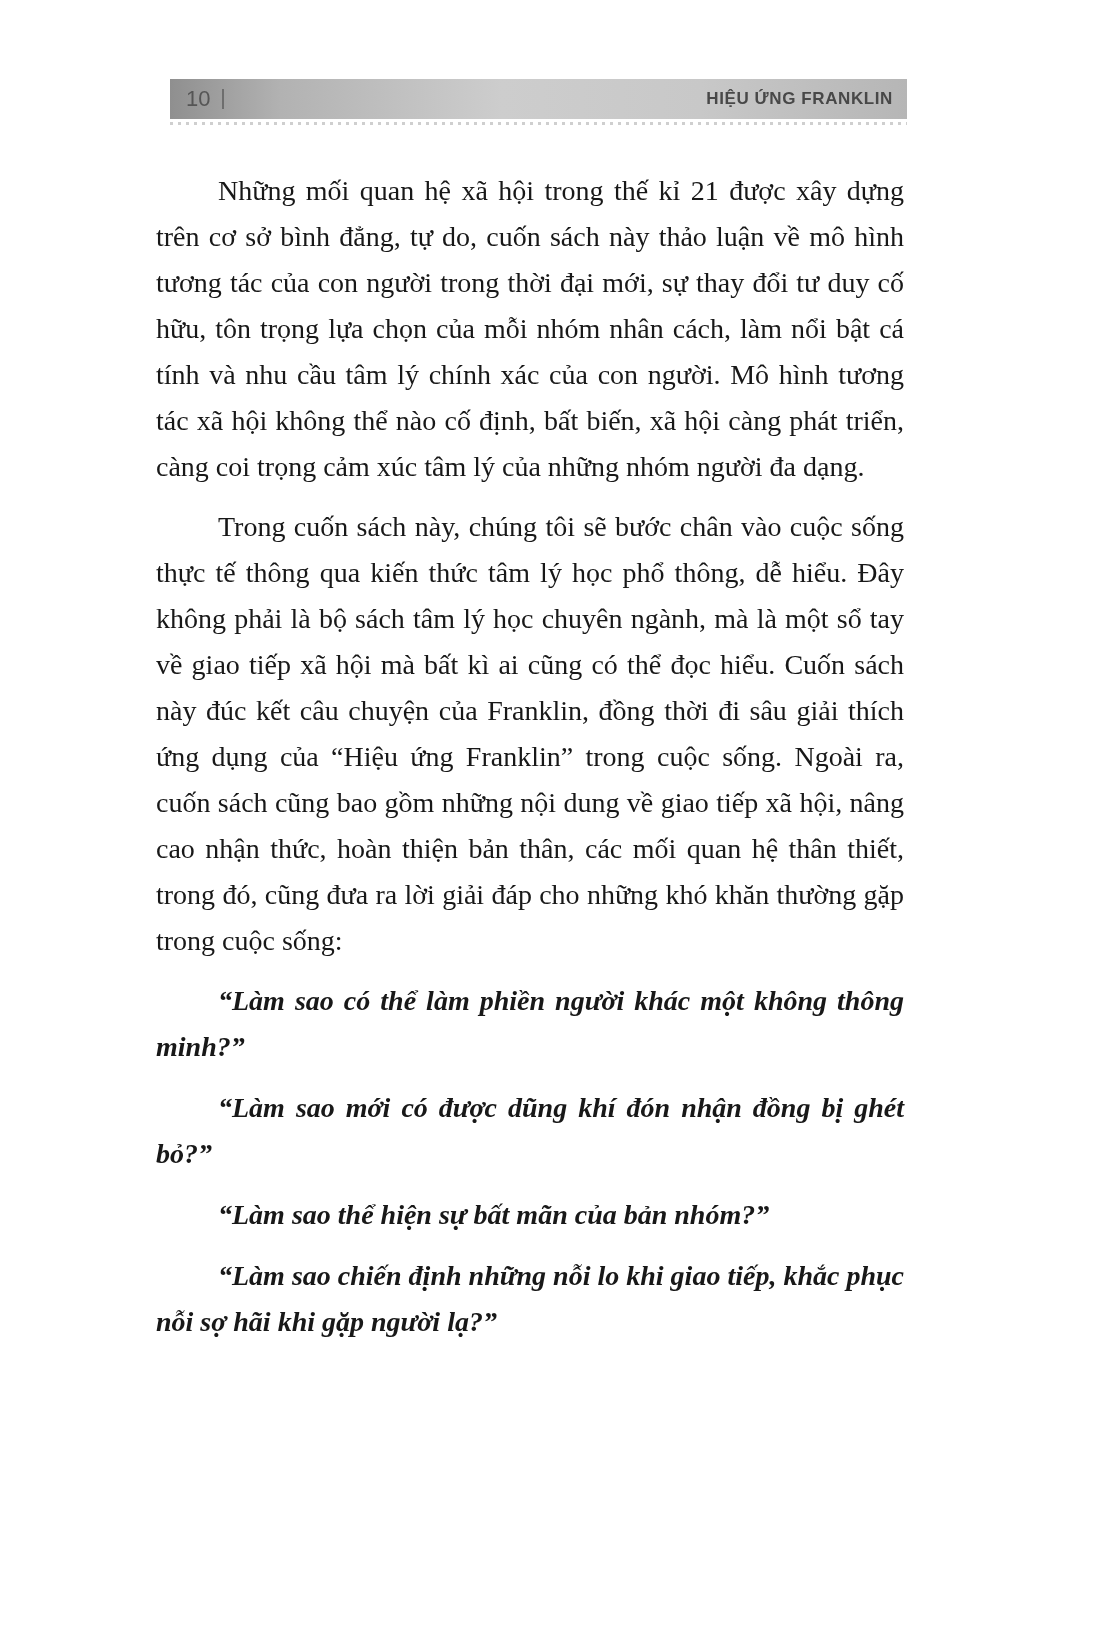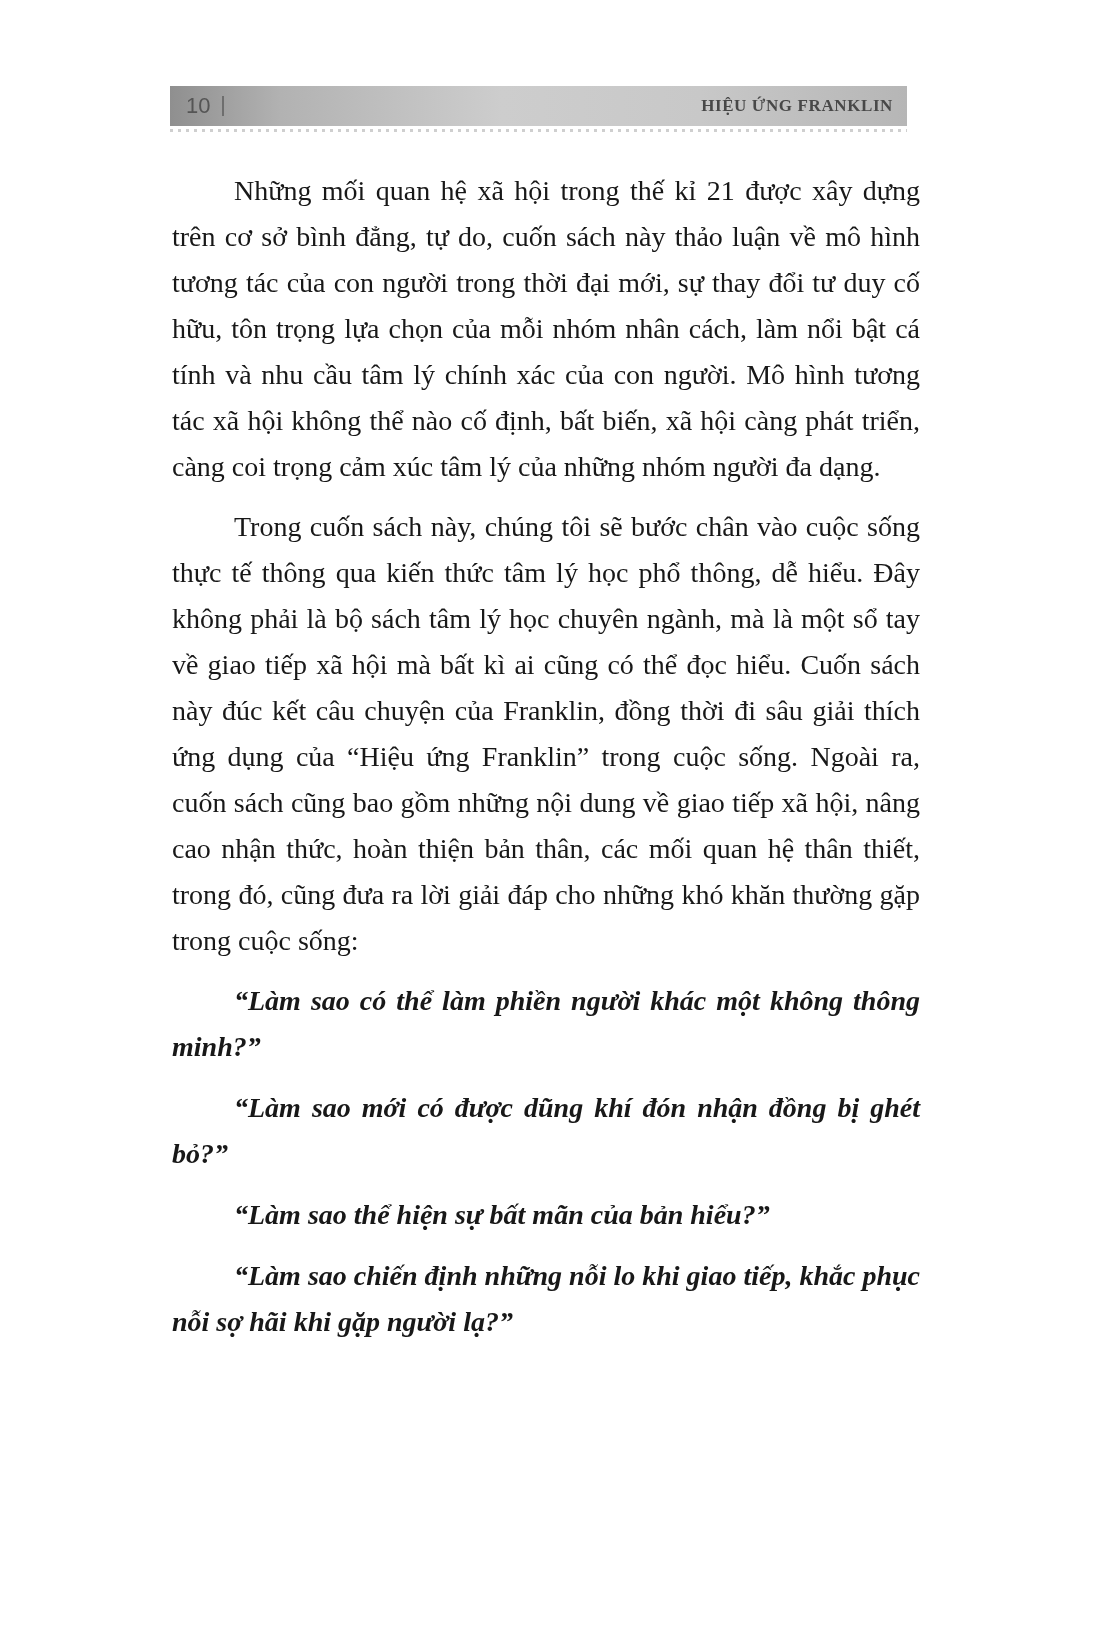"10" .header-bar { top: 86px -> 79px }
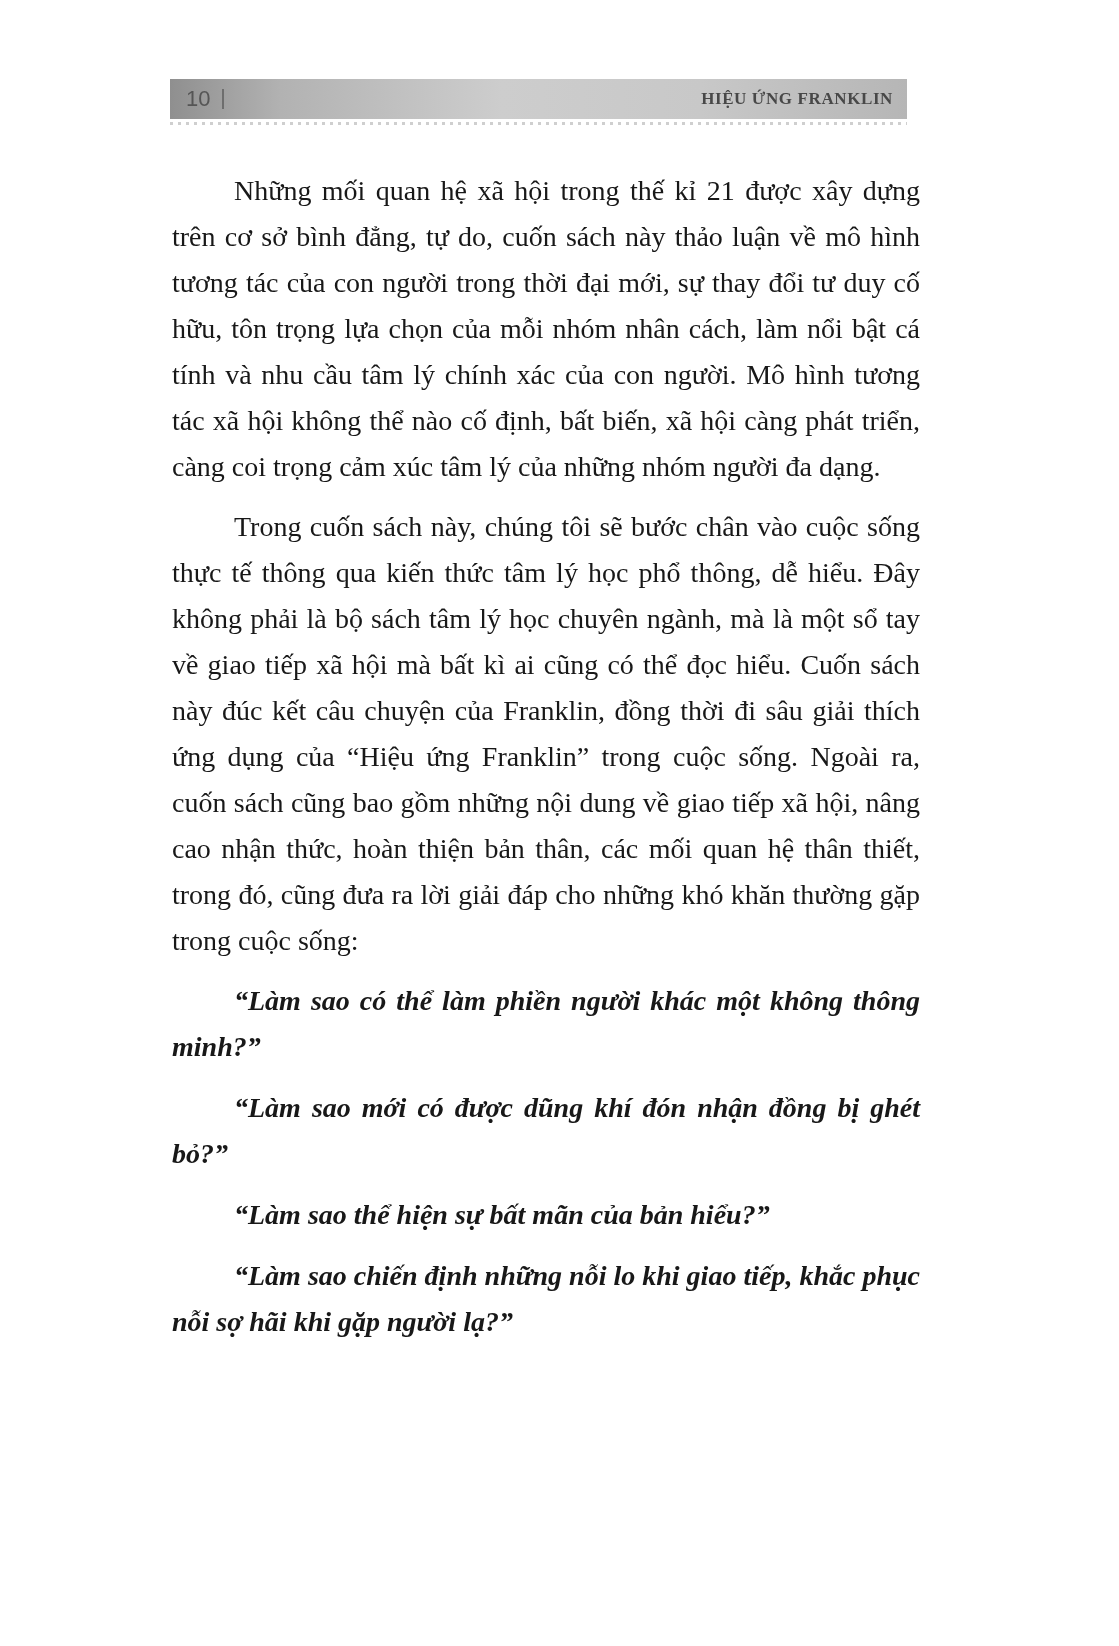"HIỆU ỨNG FRANKLIN" .running-title { font-family: Liberation Serif, serif -> Liberation Sans, sans-serif }
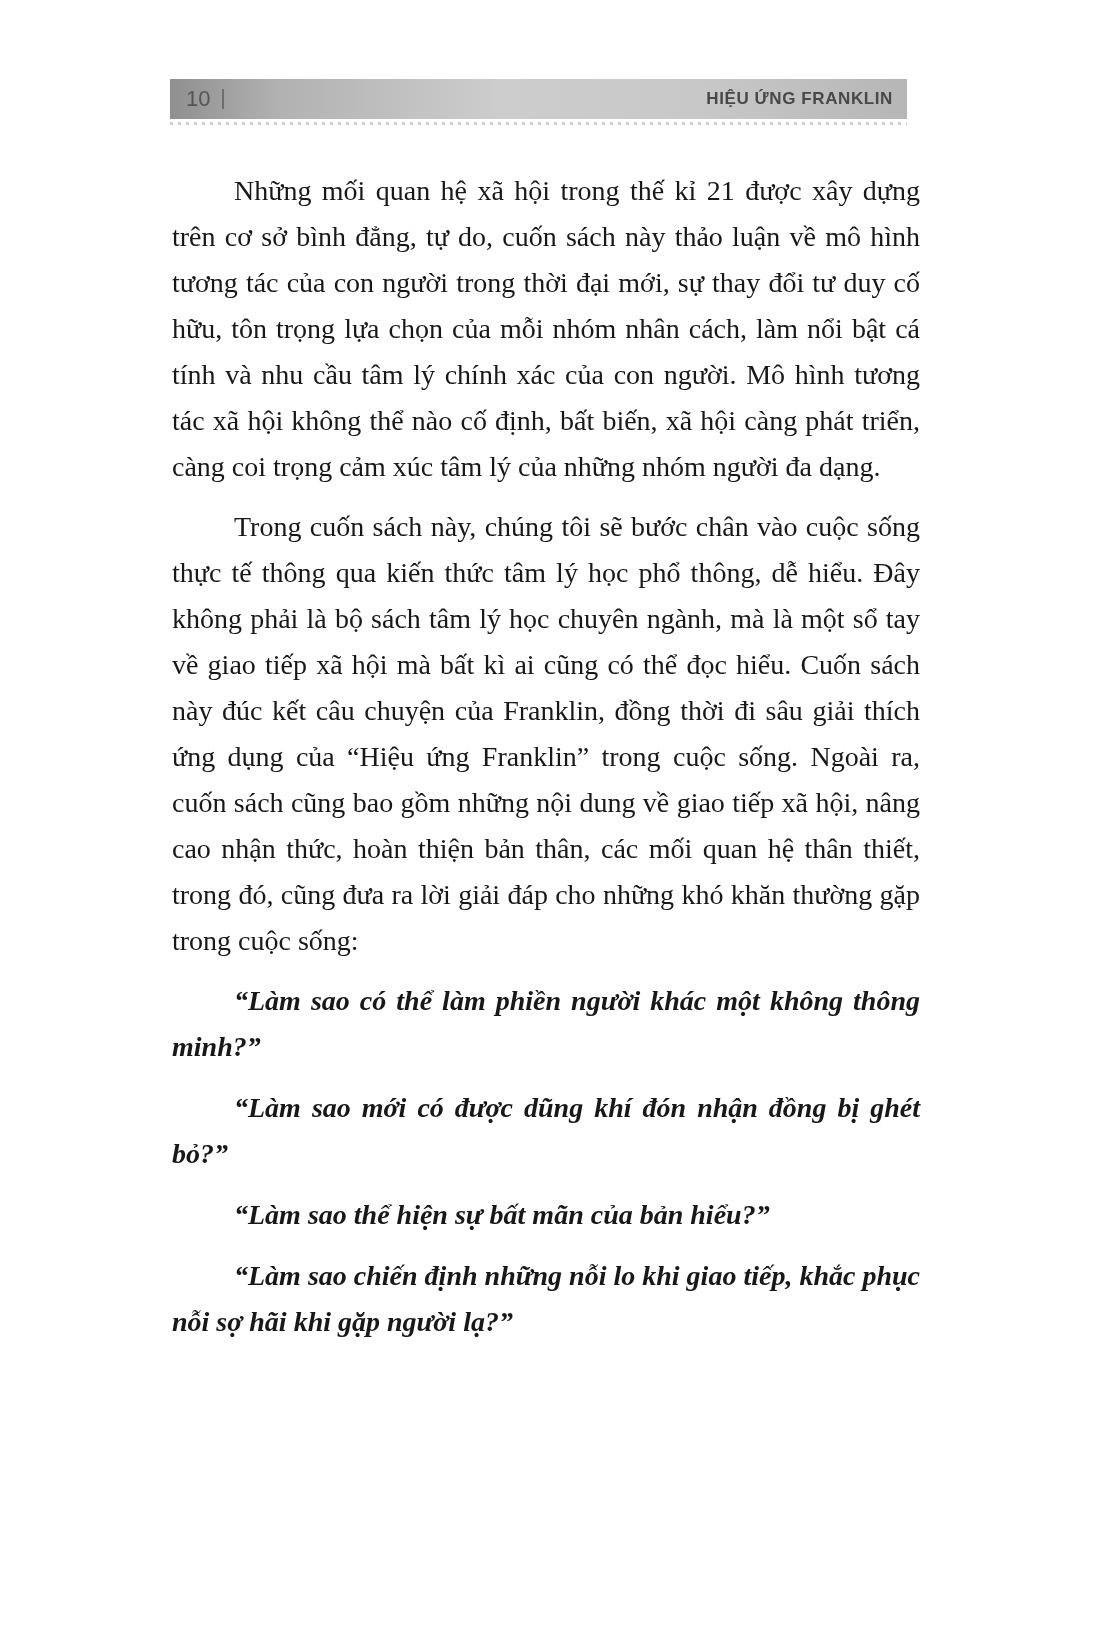"Những mối quan hệ xã" .page-body { left: 172px -> 156px }
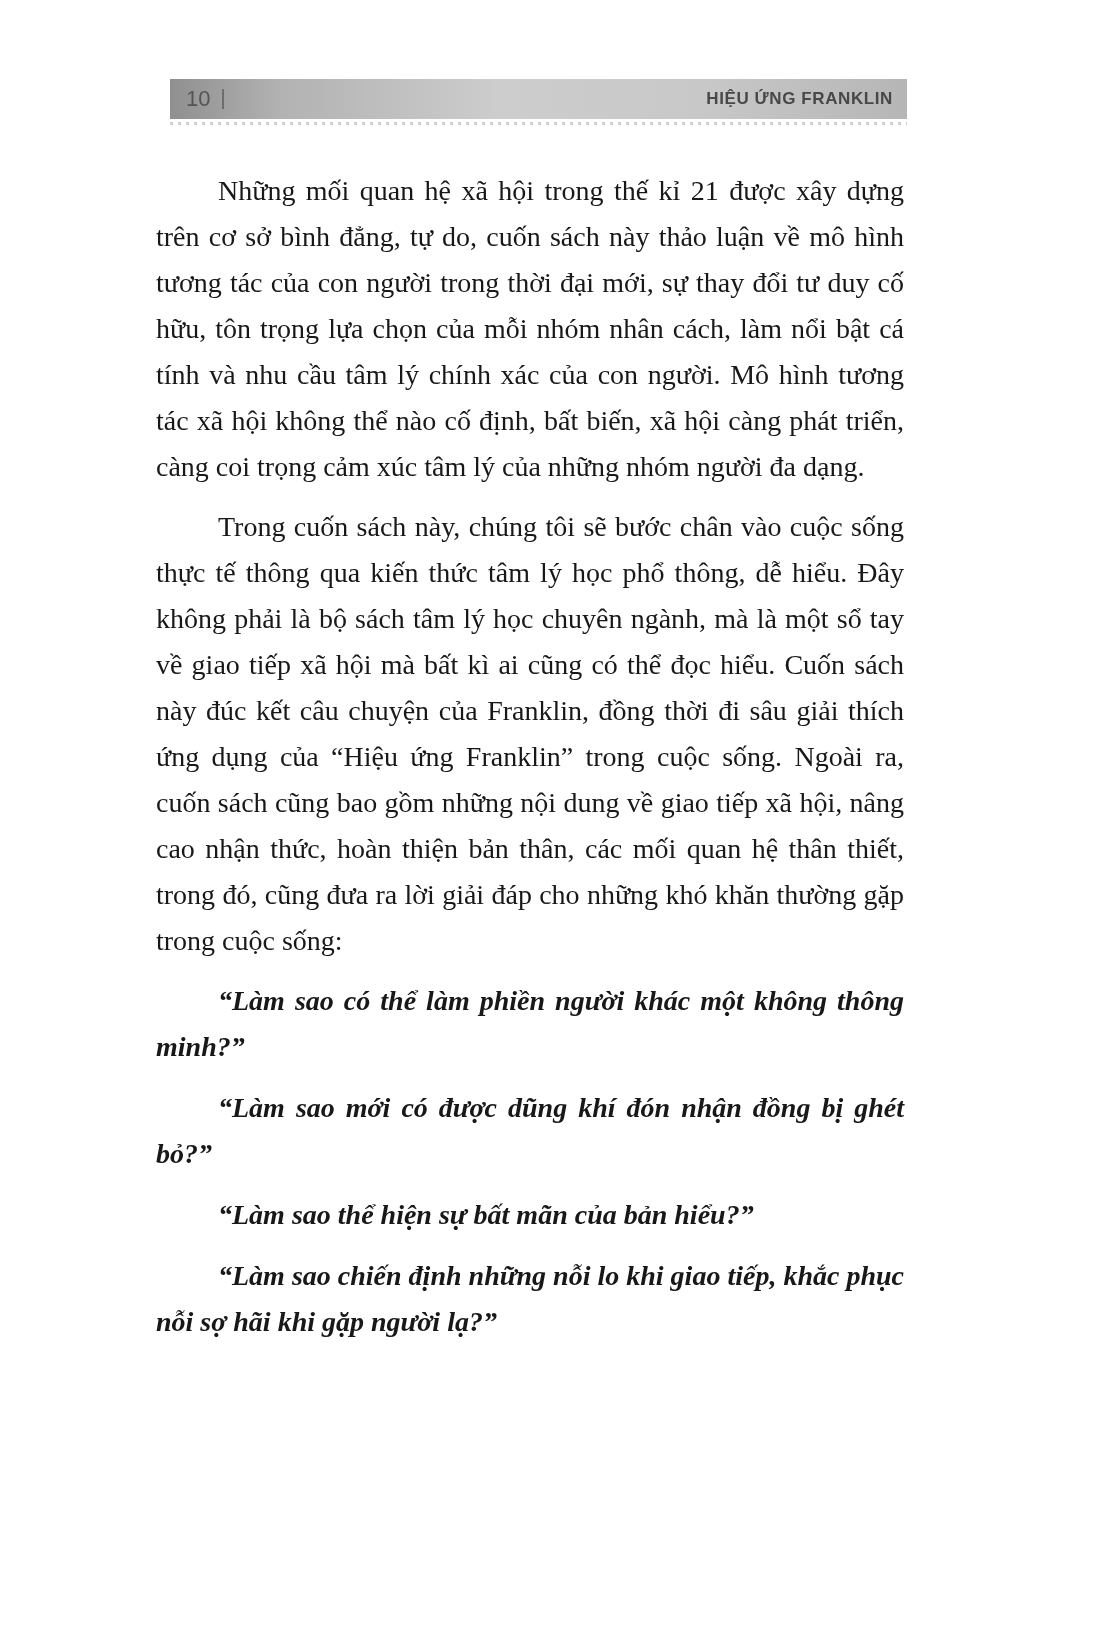"“Làm sao thể hiện sự" p.para { text: hiểu -> nhóm }
